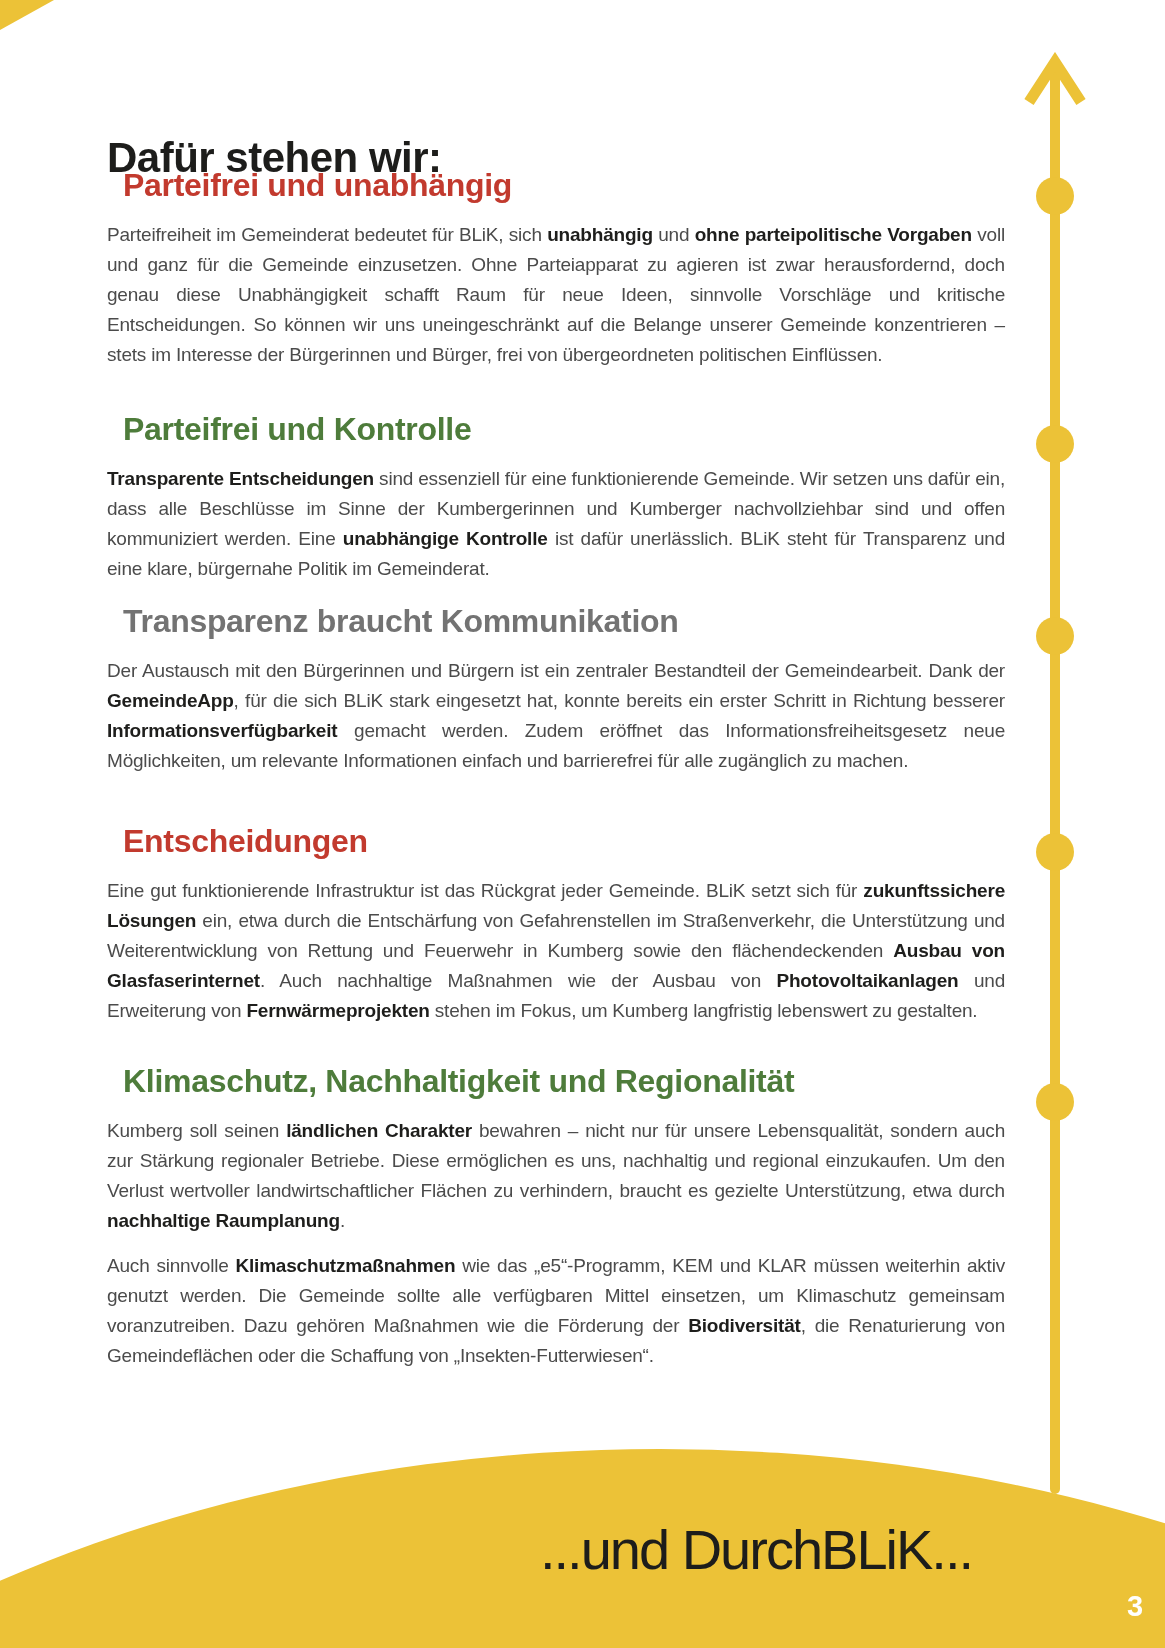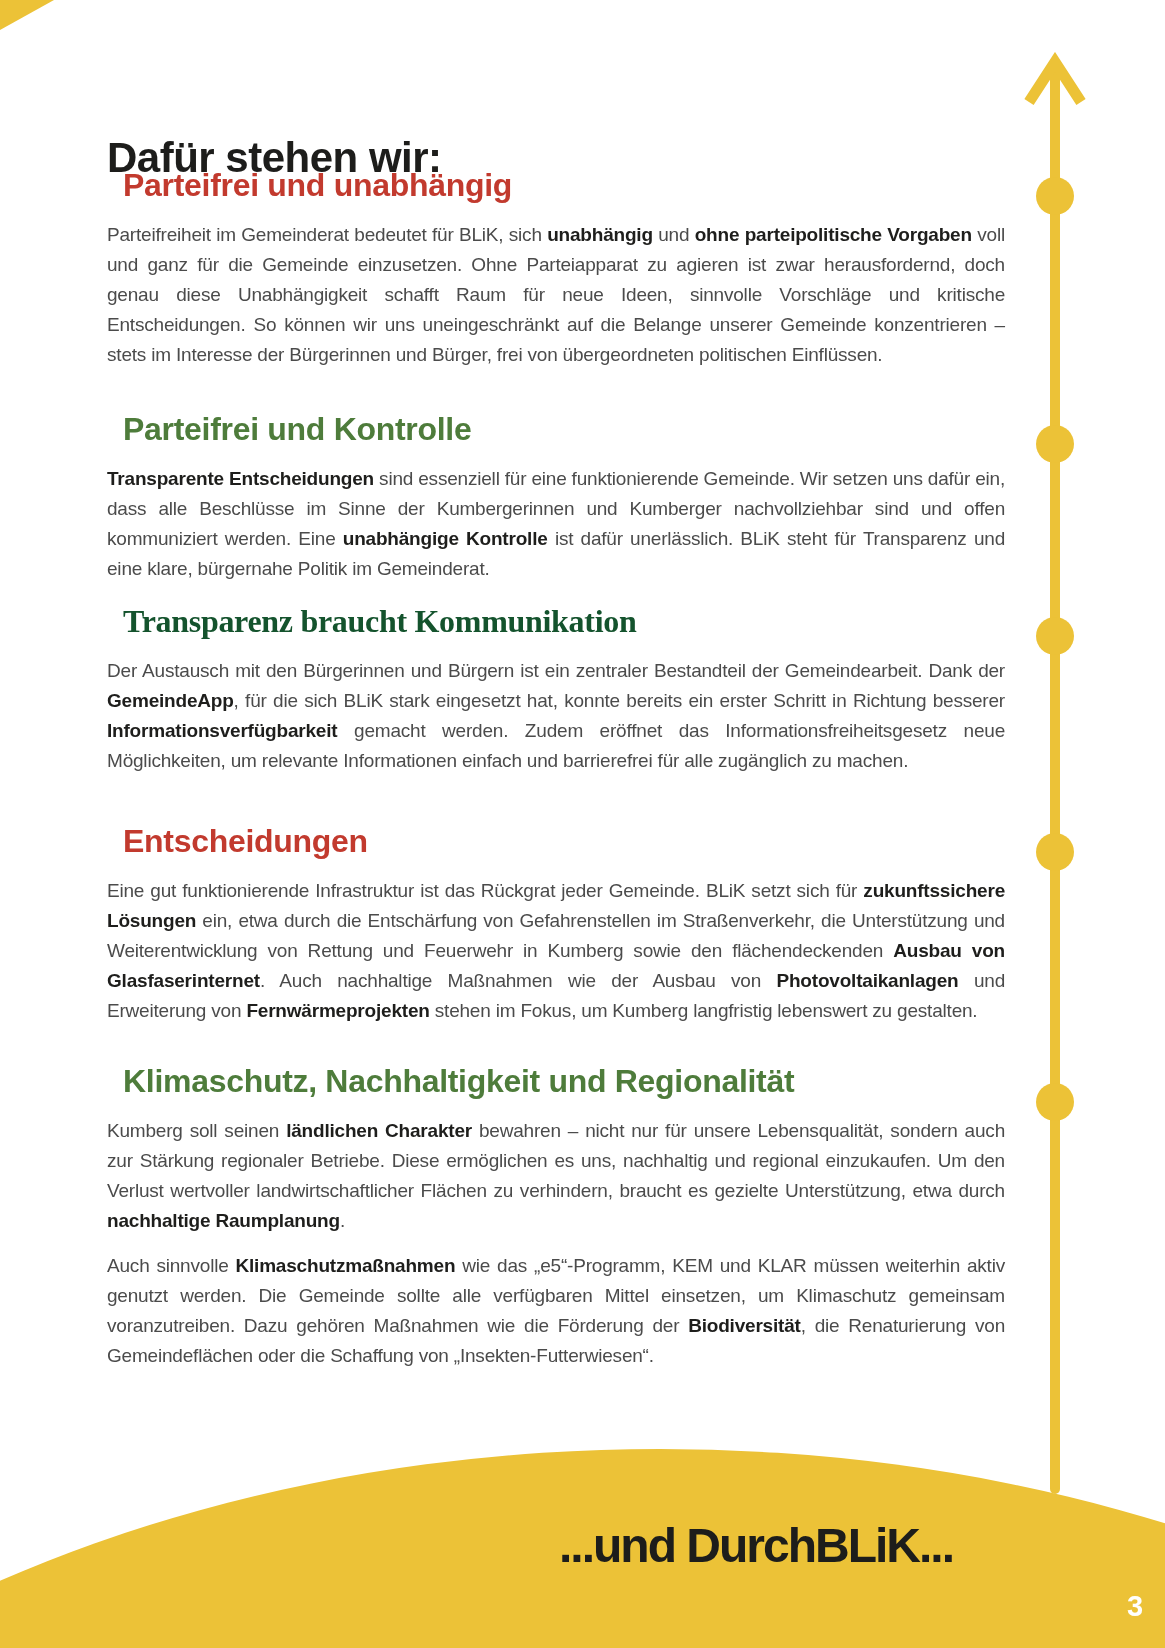"Transparenz braucht Kommunikation" .c-yellow { color: #14532d -> #737373; font-family: Liberation Serif, serif -> none }
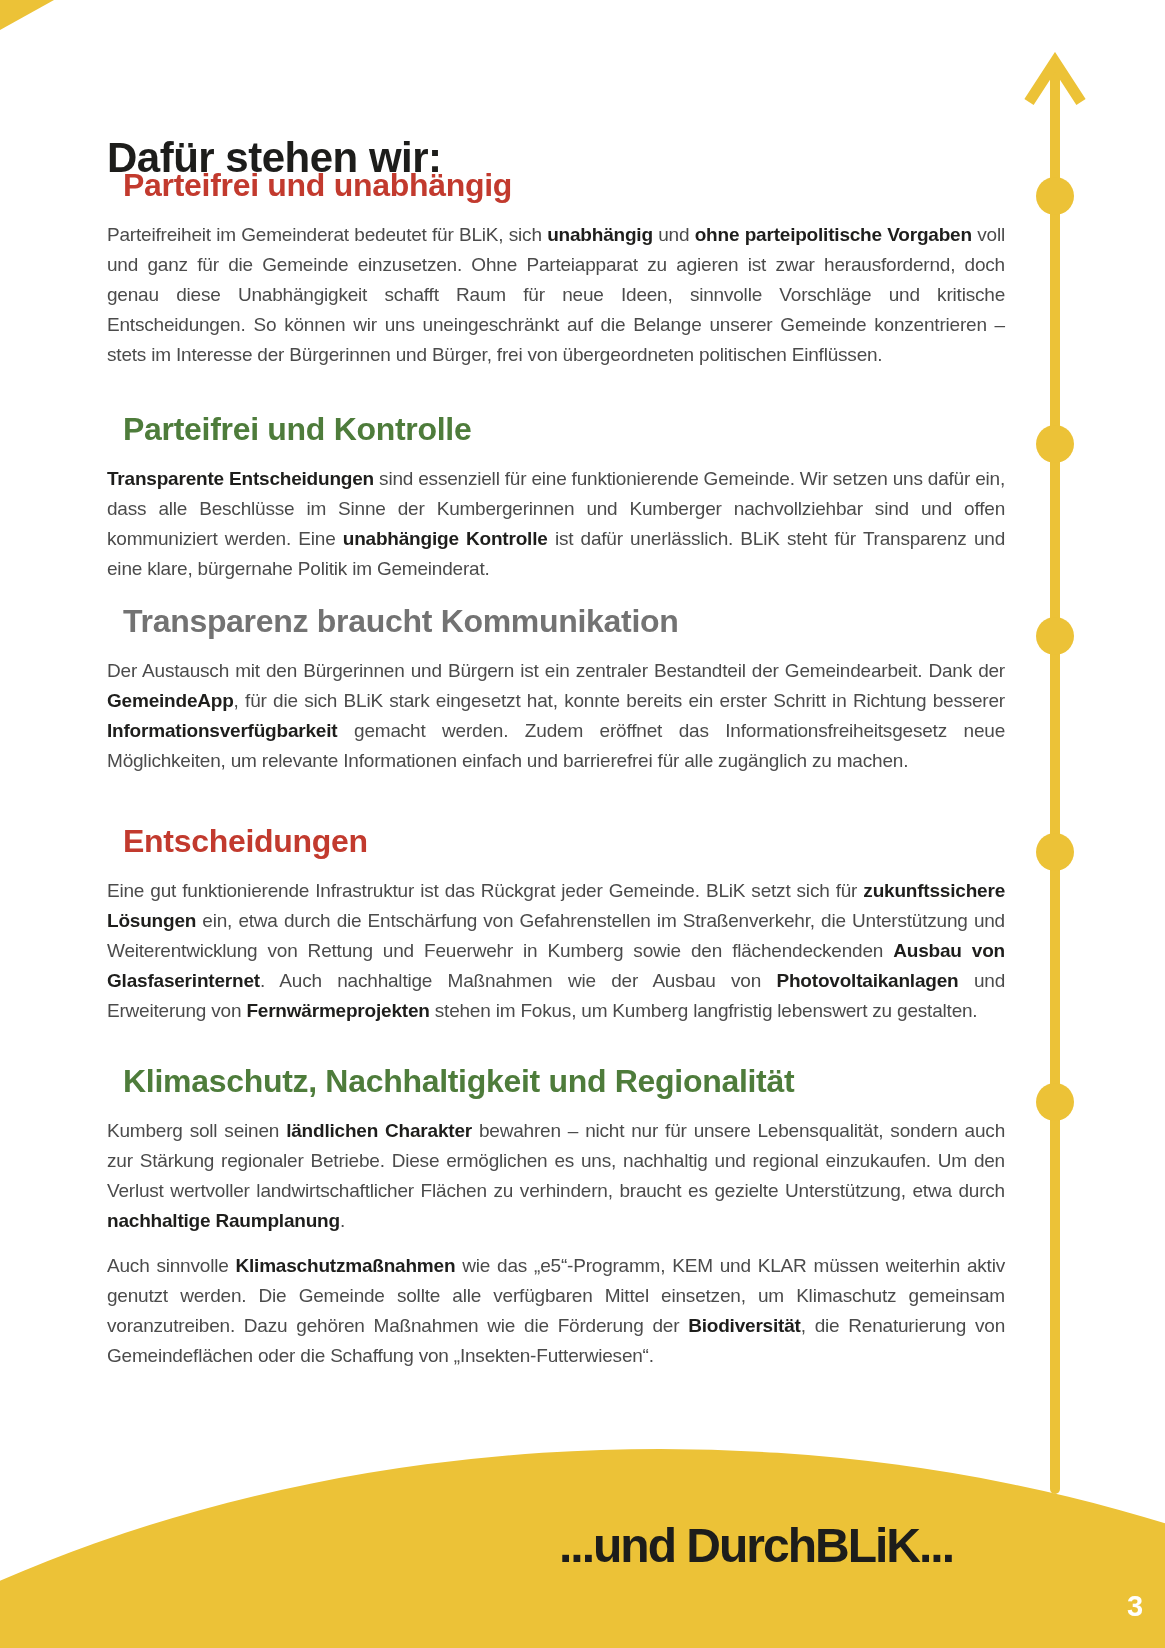"...und DurchBLiK..." .slogan { font-size: 48px -> 56px; font-weight: 700 -> 400 }
